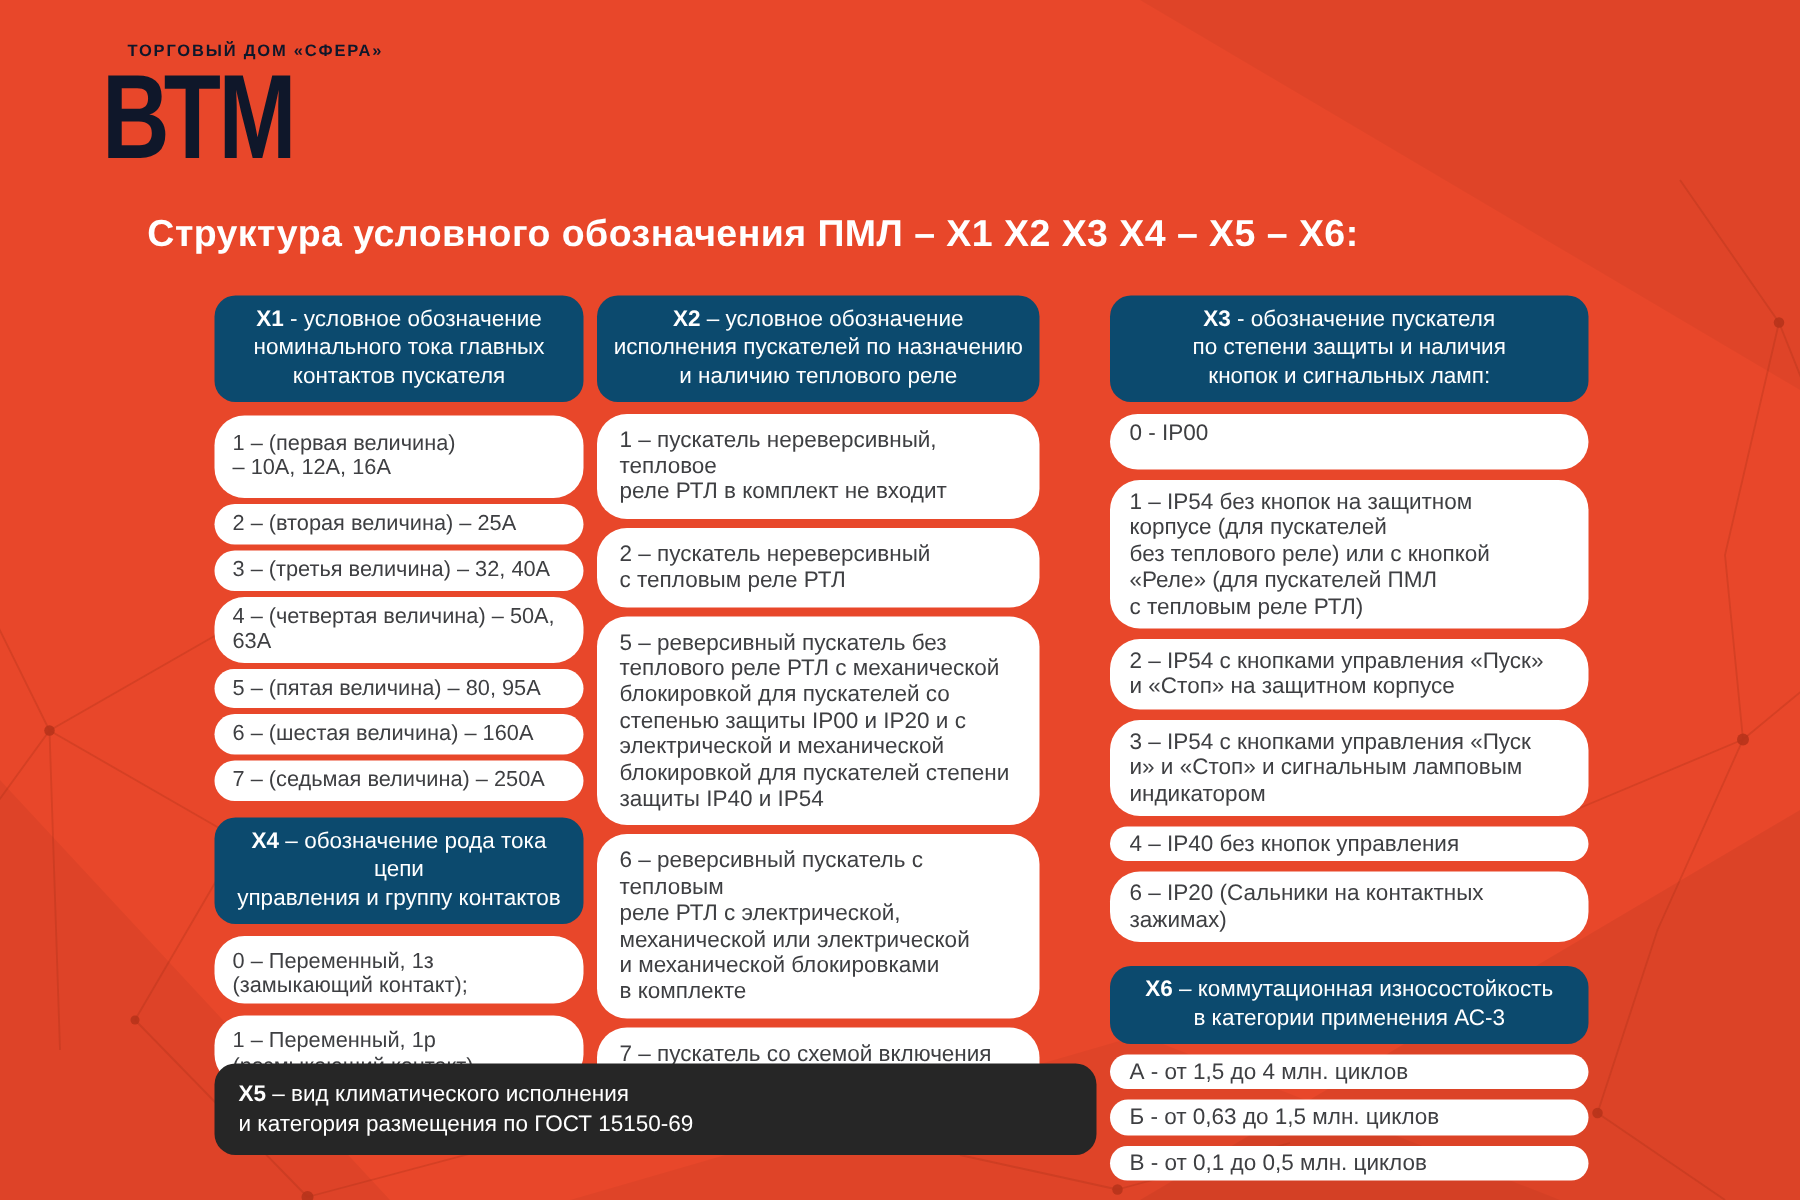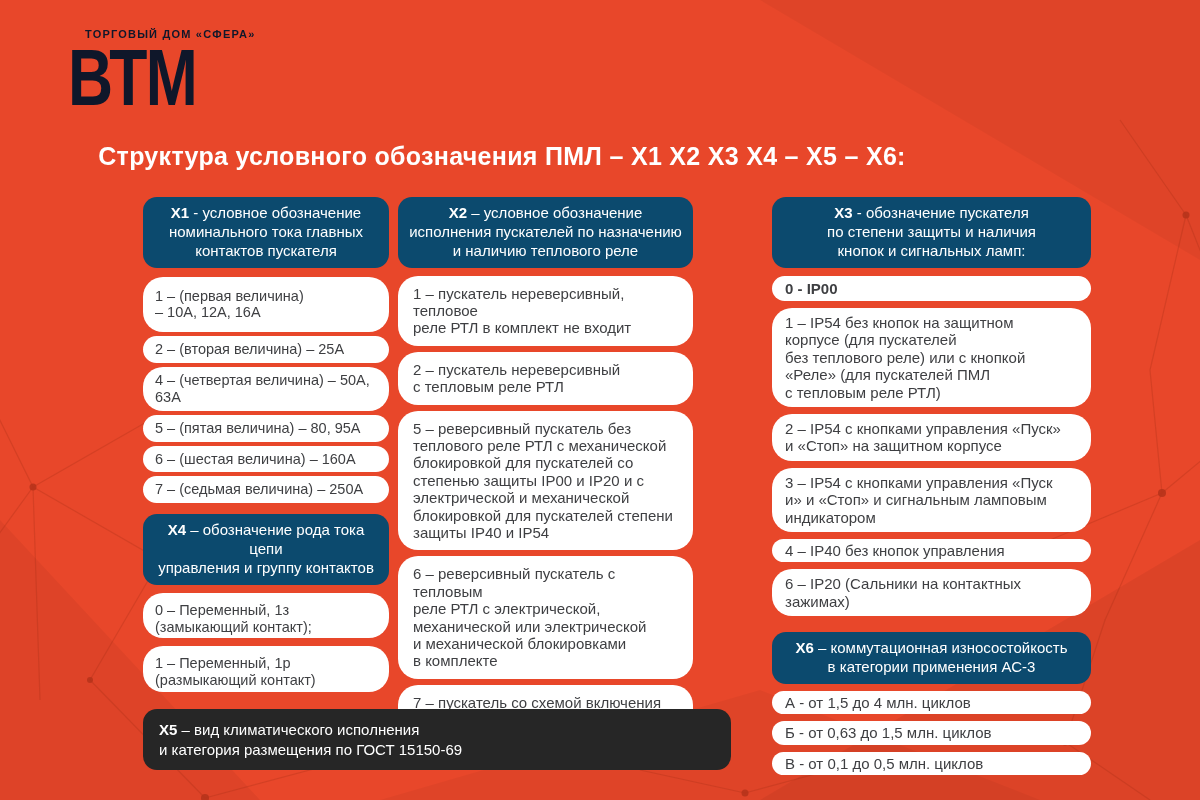"Х3 - обозначение пускателя" .col3 { left: 772px -> 740px }
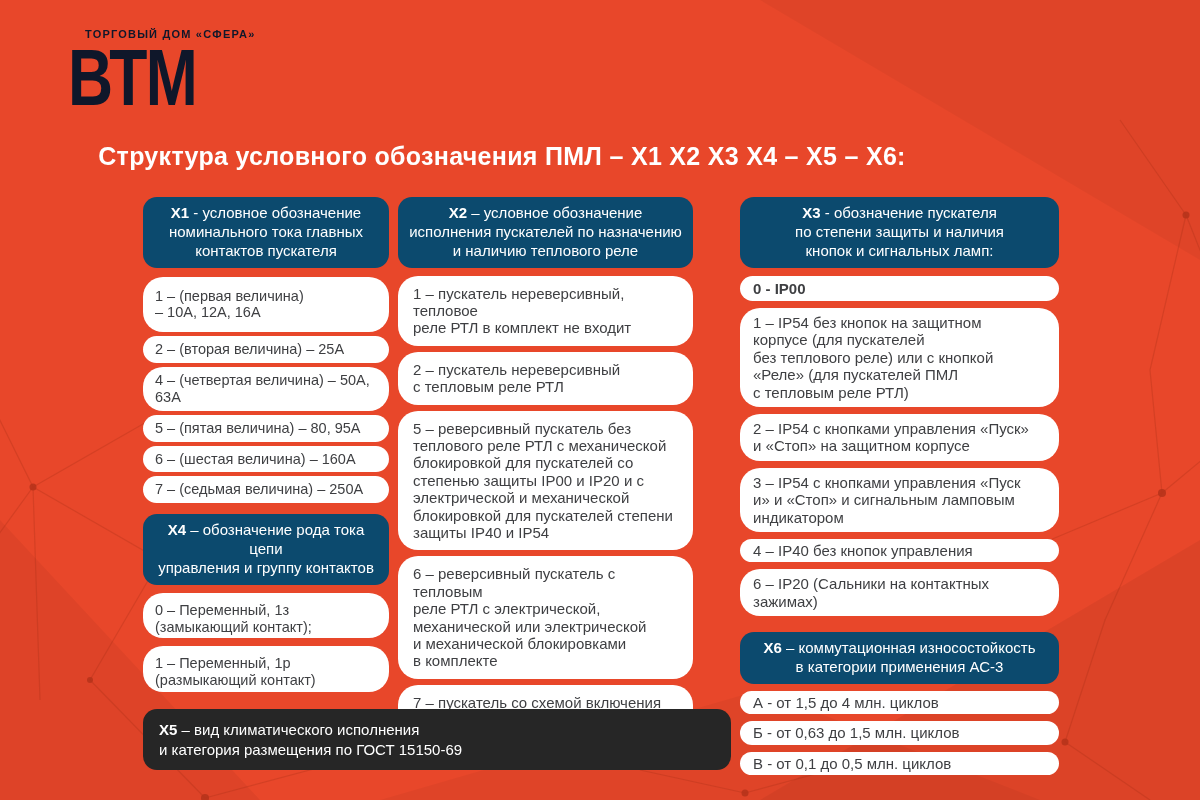"0 - IP00" .col3 .card.first { font-weight: bold -> none; padding-bottom: 4px -> 16px }
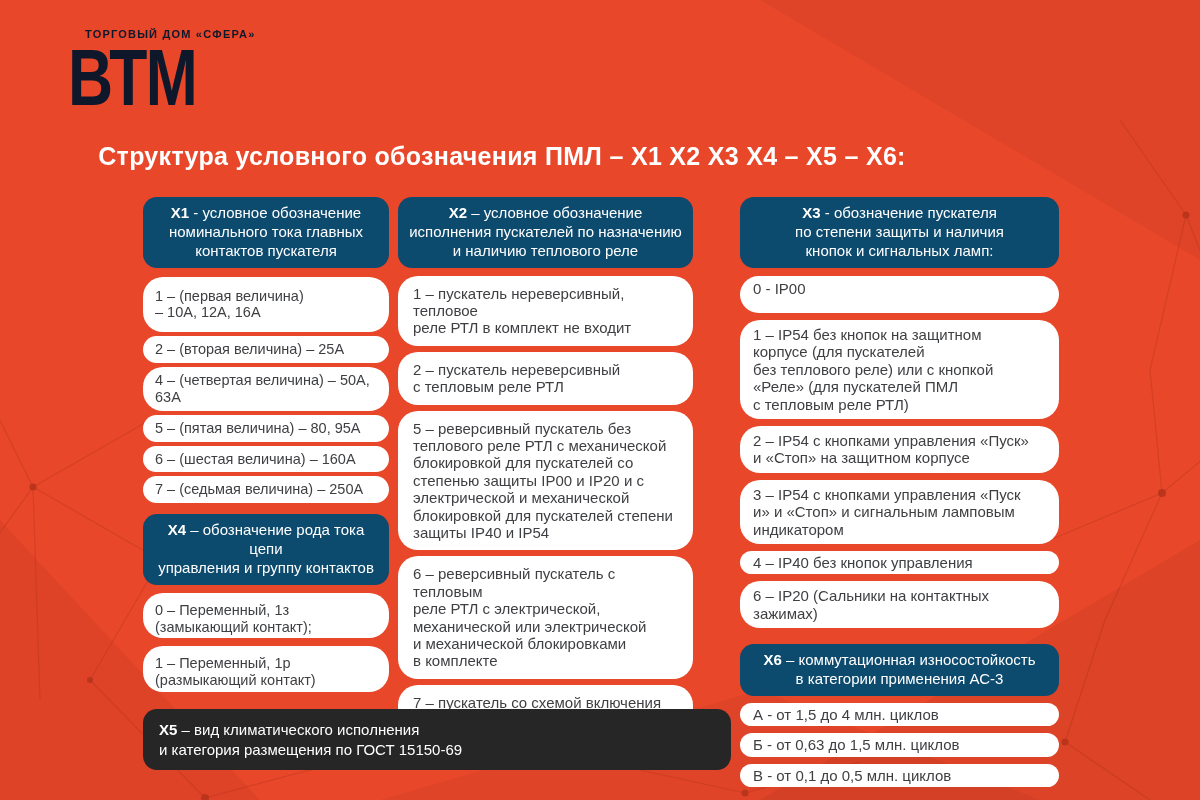"3 – (третья величина) –" div.card { html: none -> <div>3 – (третья величина) – 32, 40А</div> }
